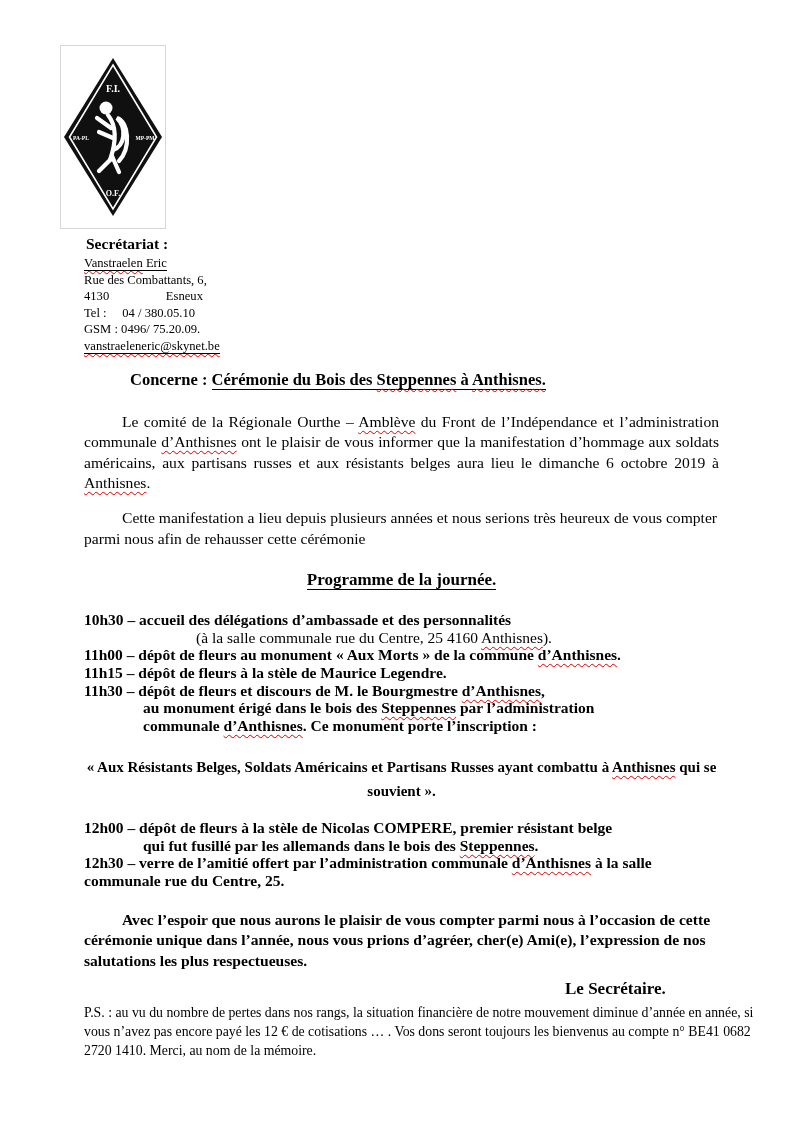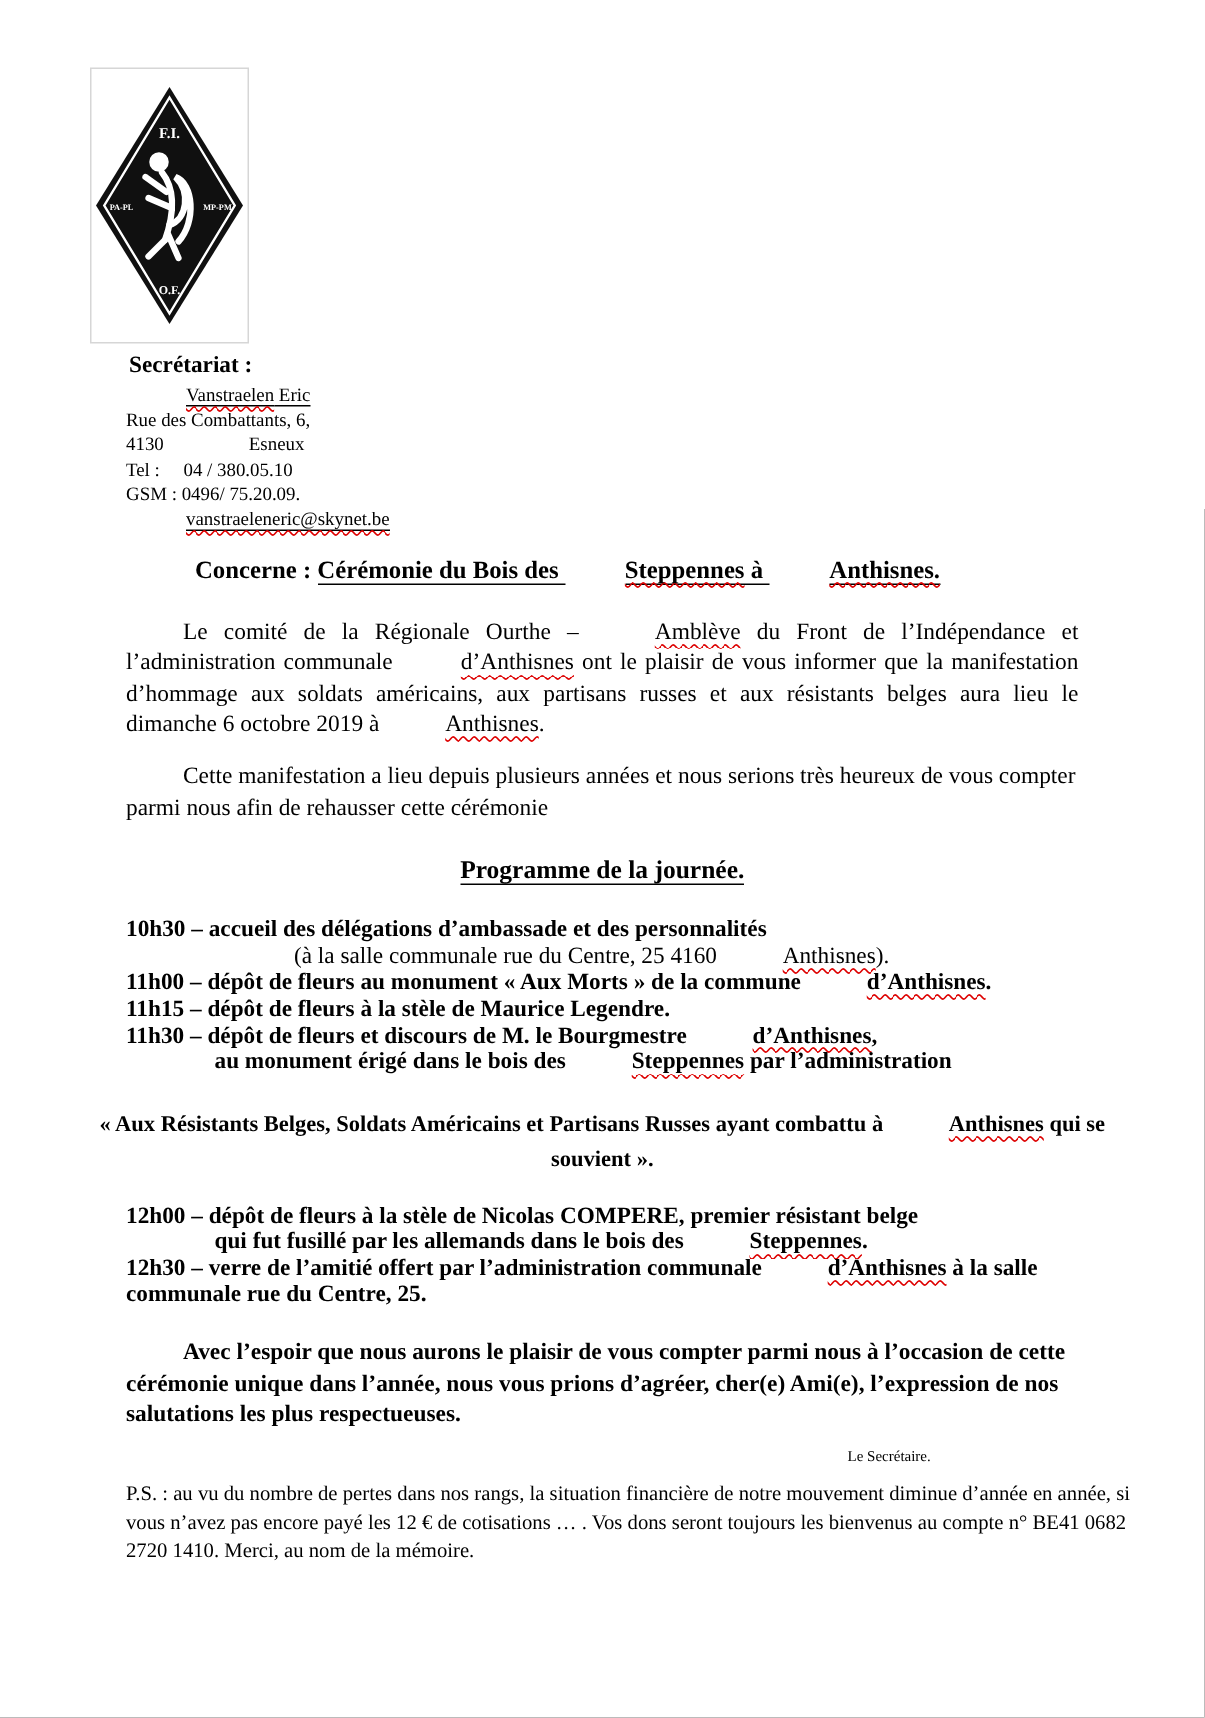"Vanstraelen" .w { margin-left: 40px -> none }
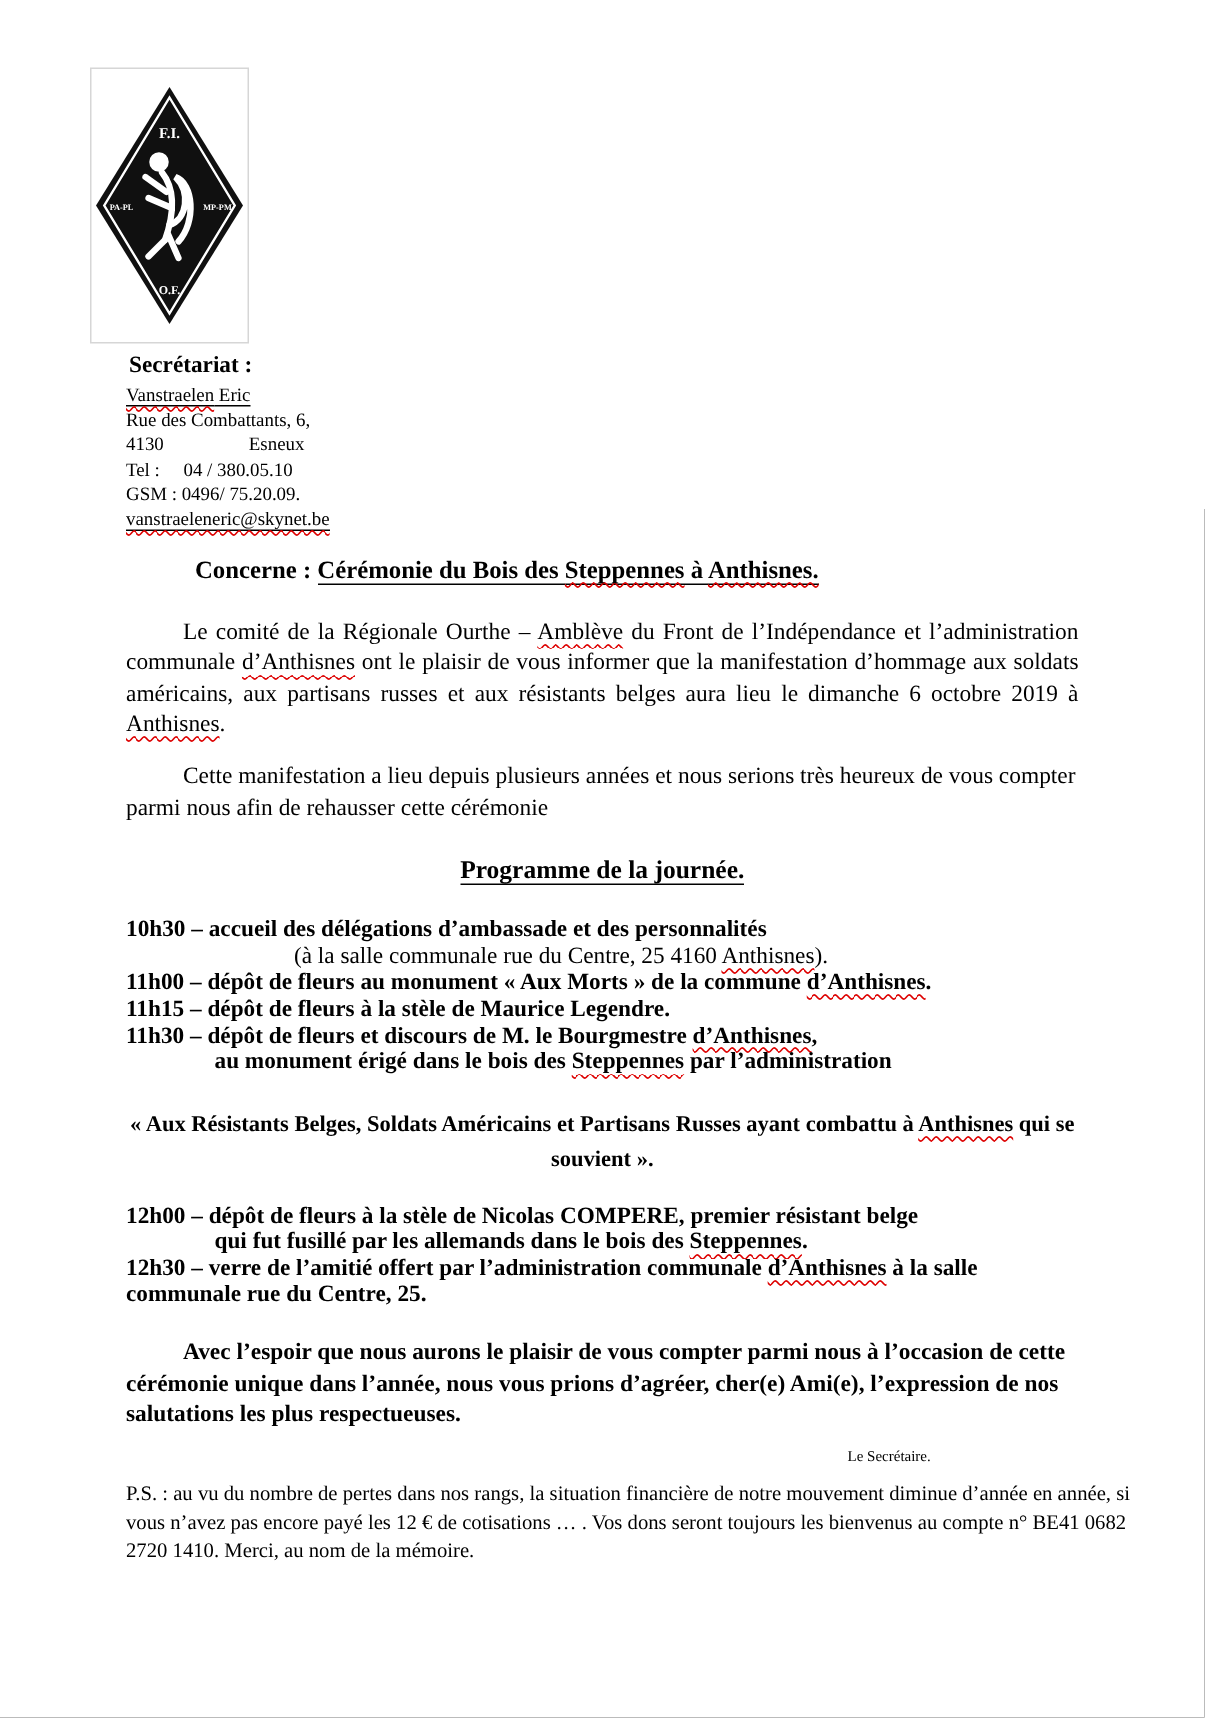"communale d’Anthisnes. Ce monument porte" div.pline { html: none -> <div><span>communale </span><span>d’Anthisnes</span><span>. Ce monument porte l’inscription :</span></div> }
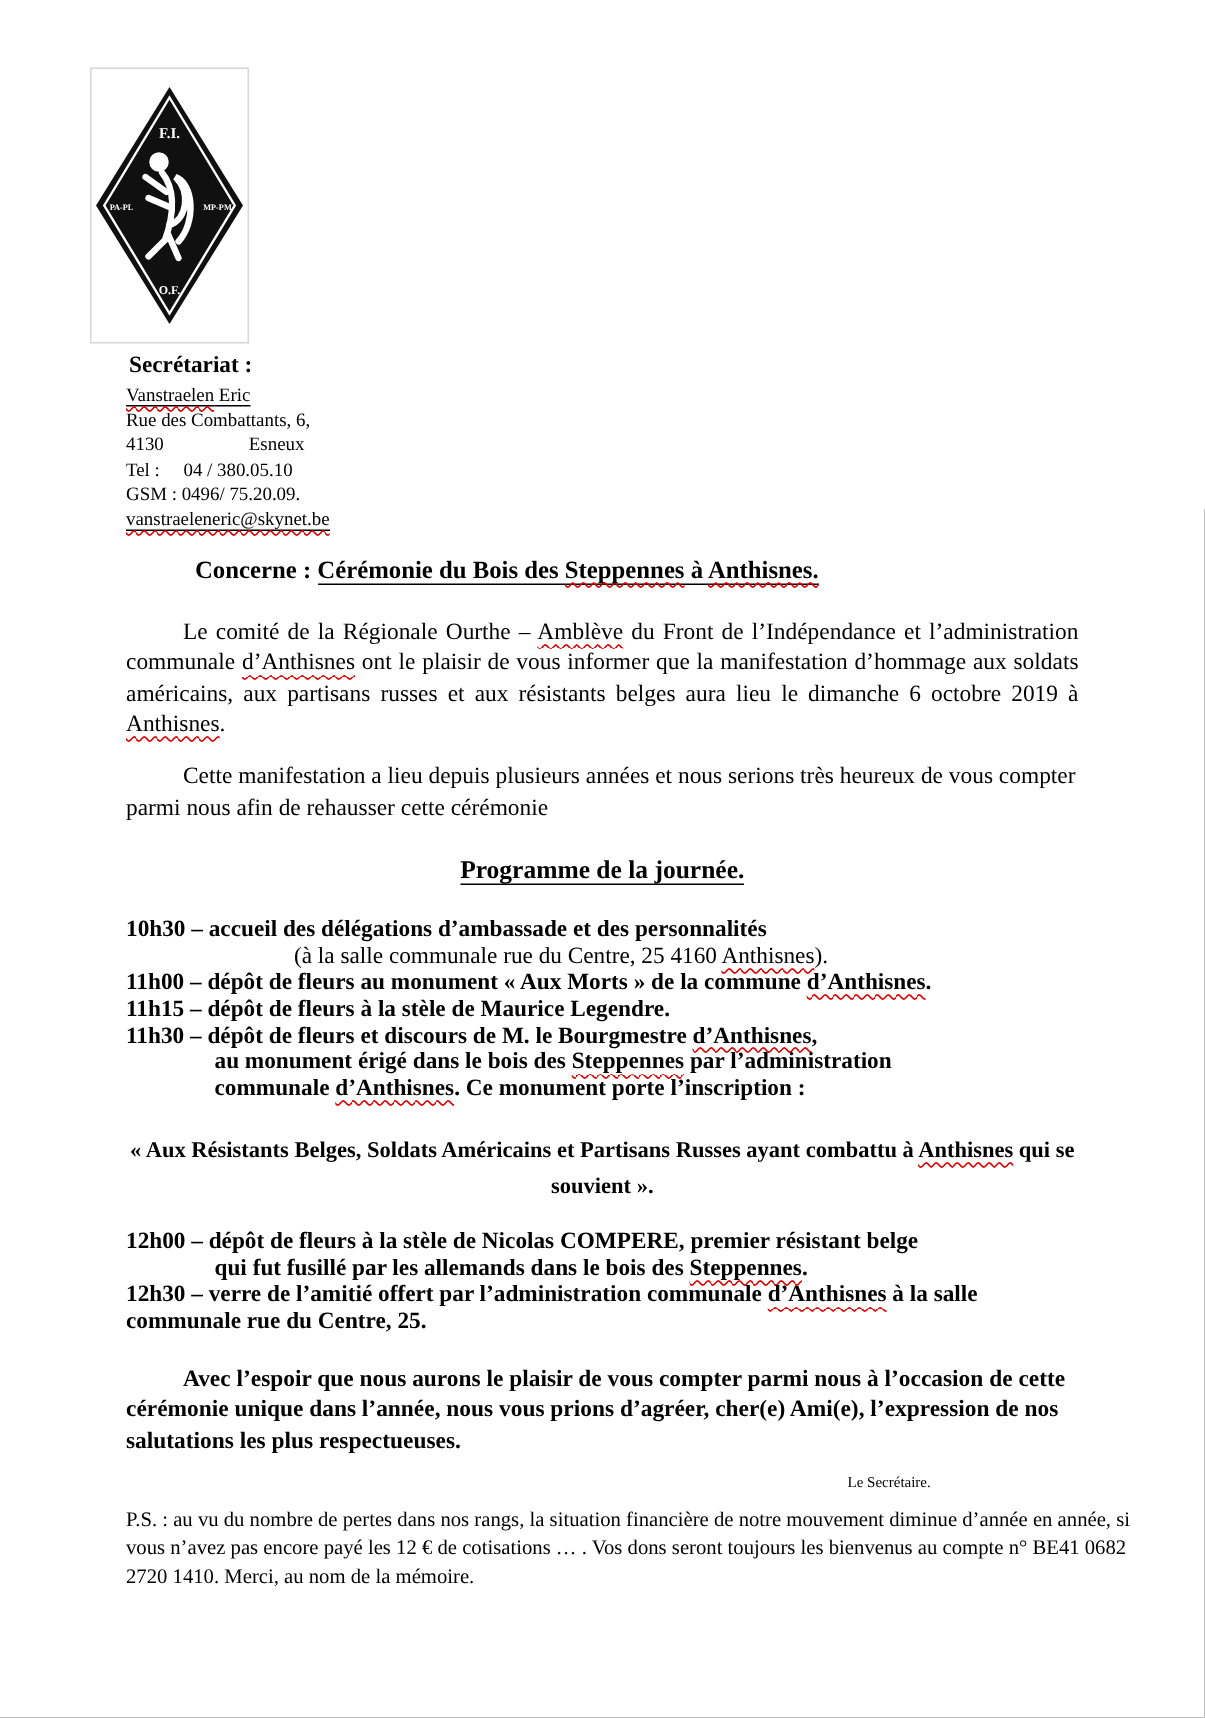"Le Secrétaire." .signature { font-size: 10px -> 17px; font-weight: normal -> bold }
